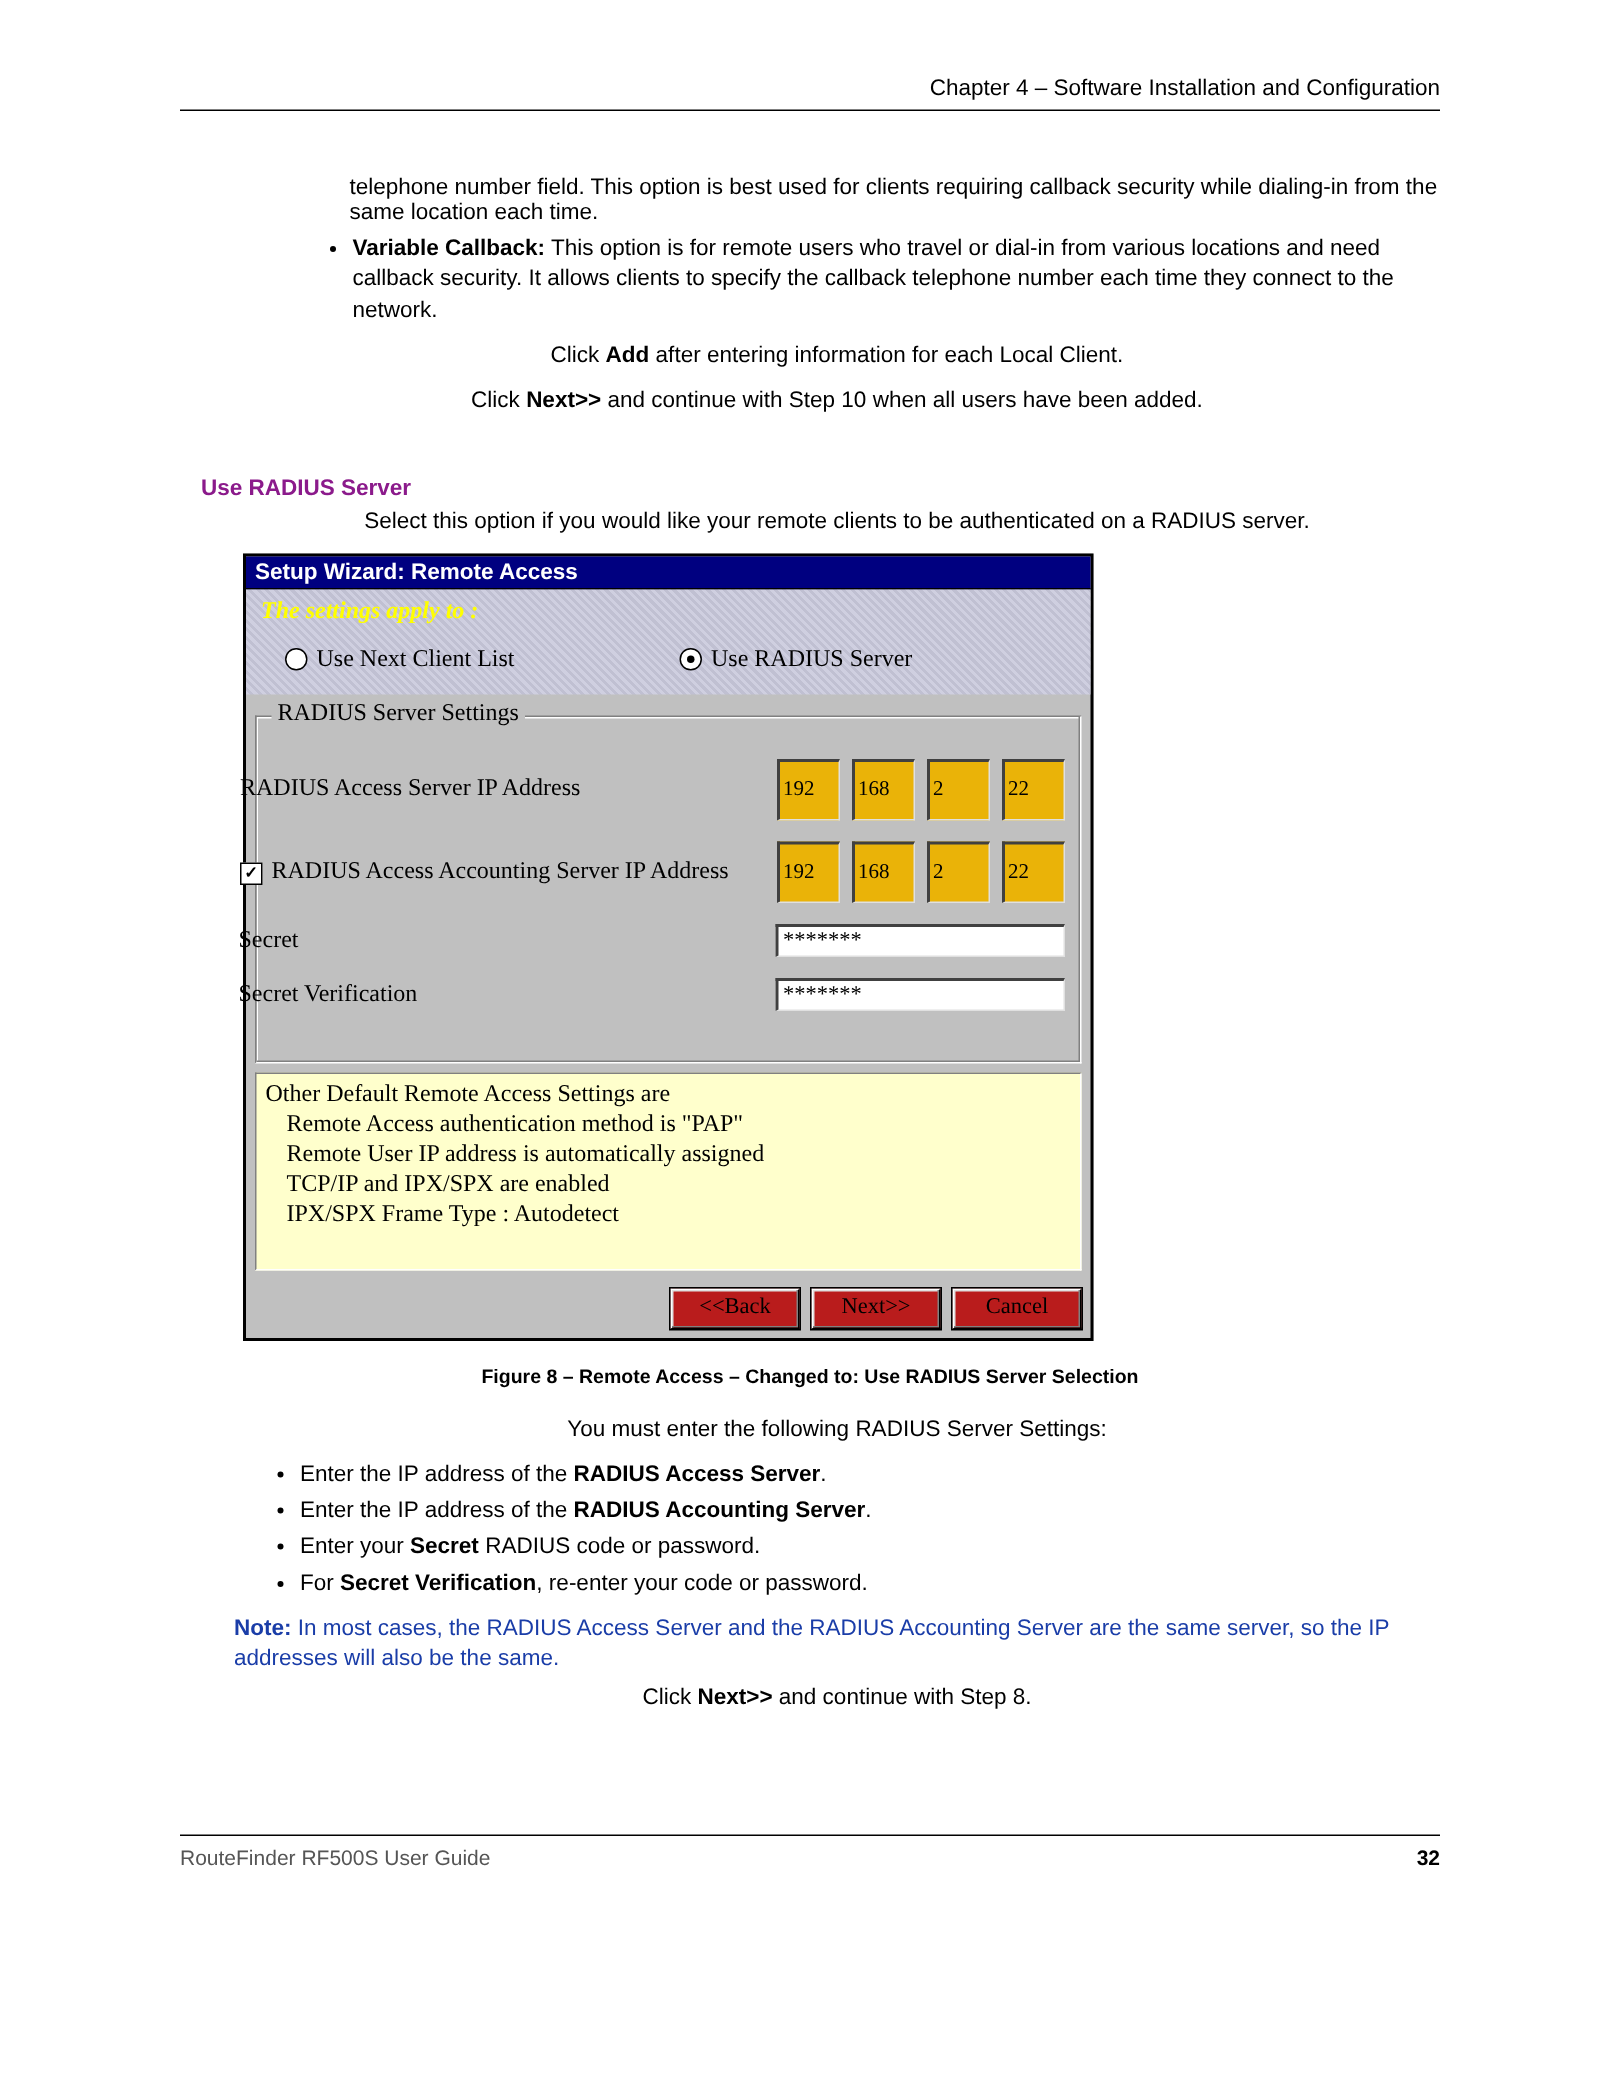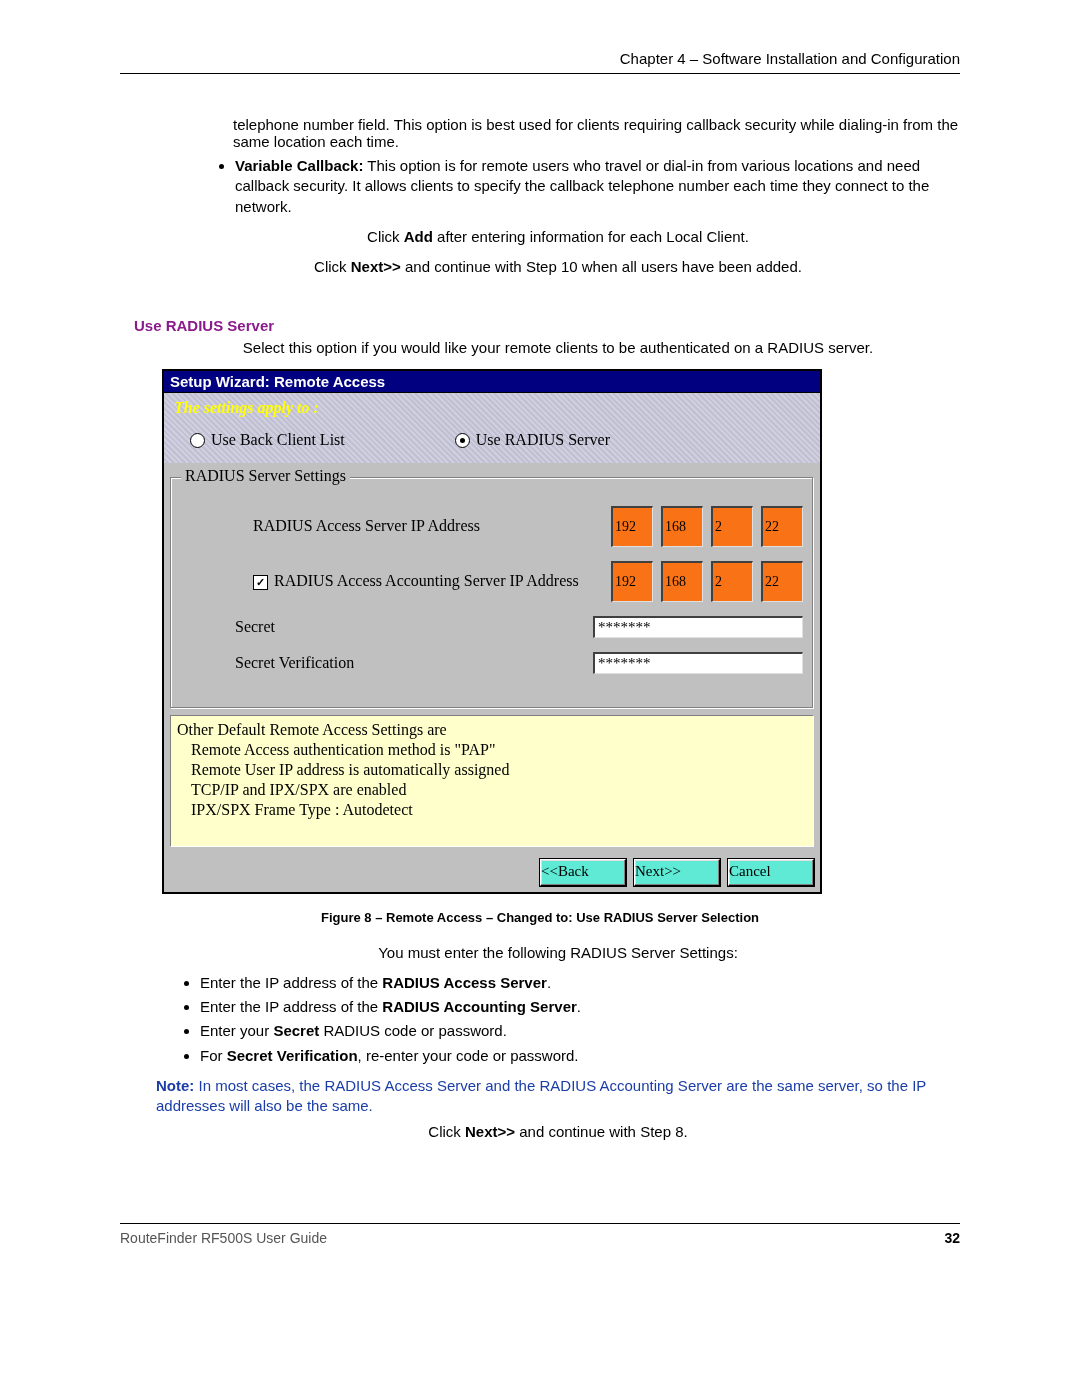"Setup Wizard: Remote Access" .fig { width: 660px -> 567px }
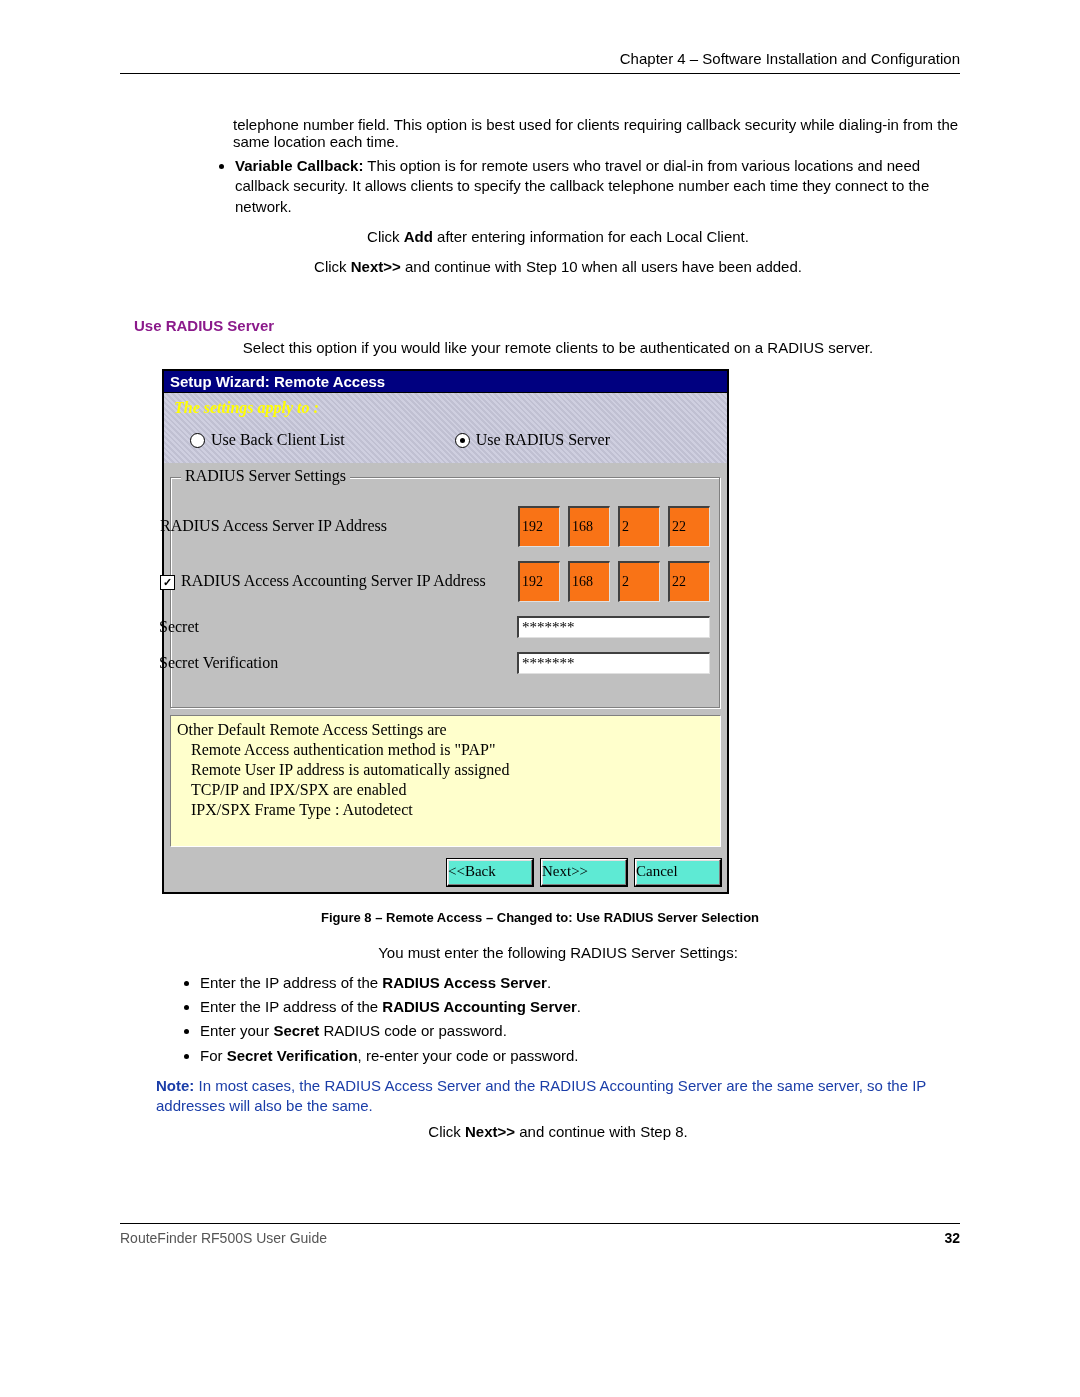"Use Back Client List" span { text: Back -> Next }
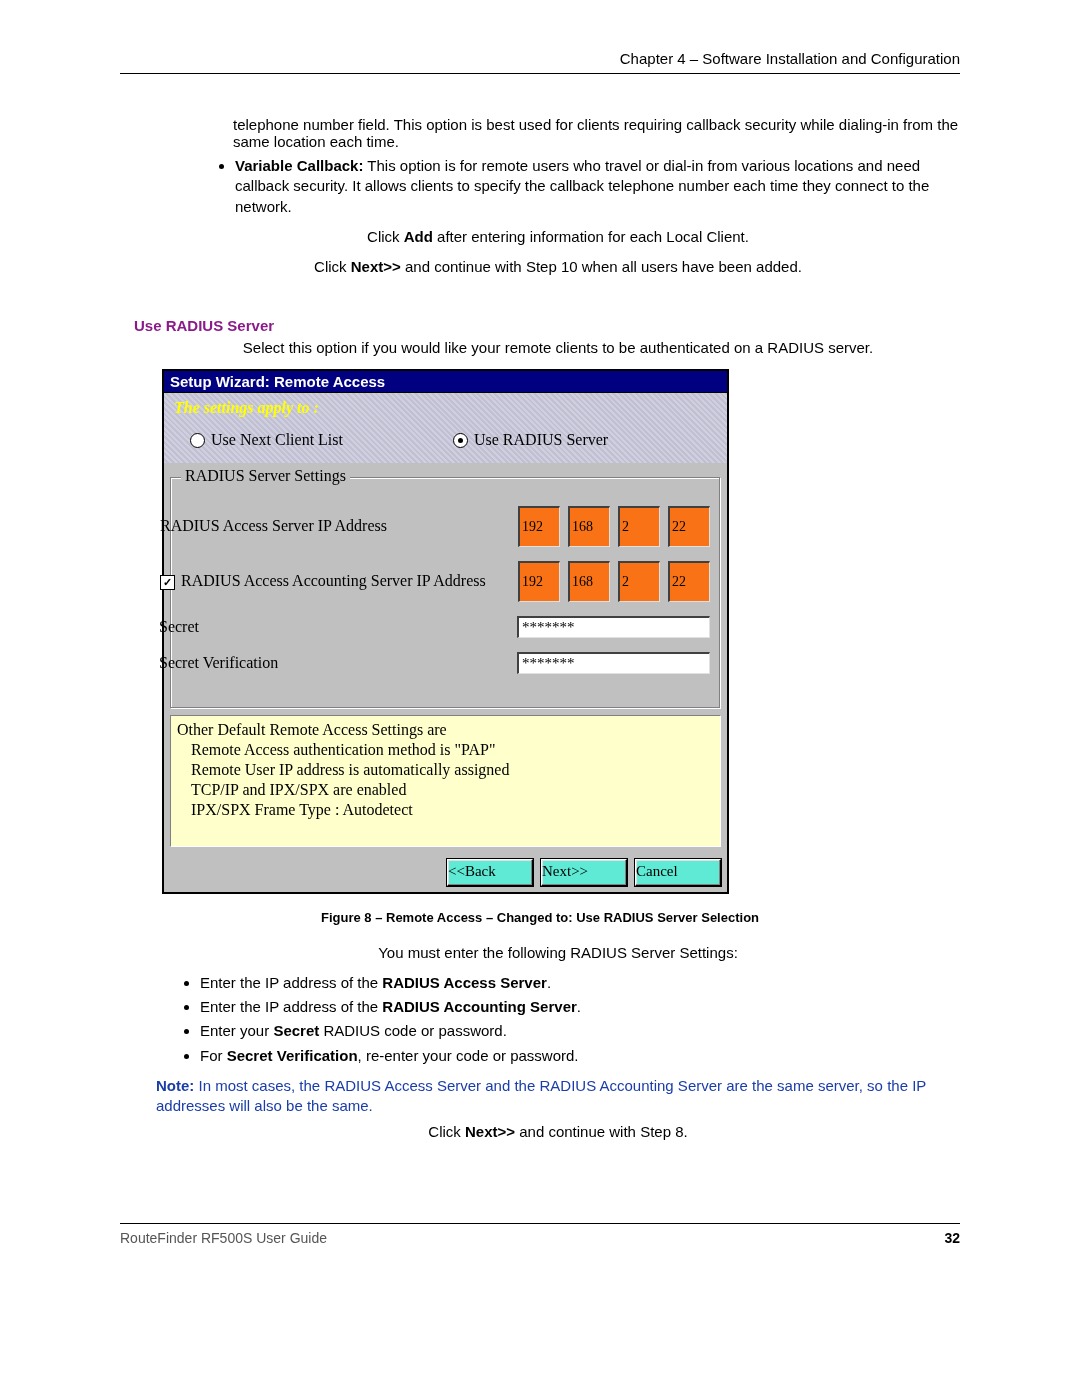"192" .ip-oct { background: #f97316 -> #eab308 }
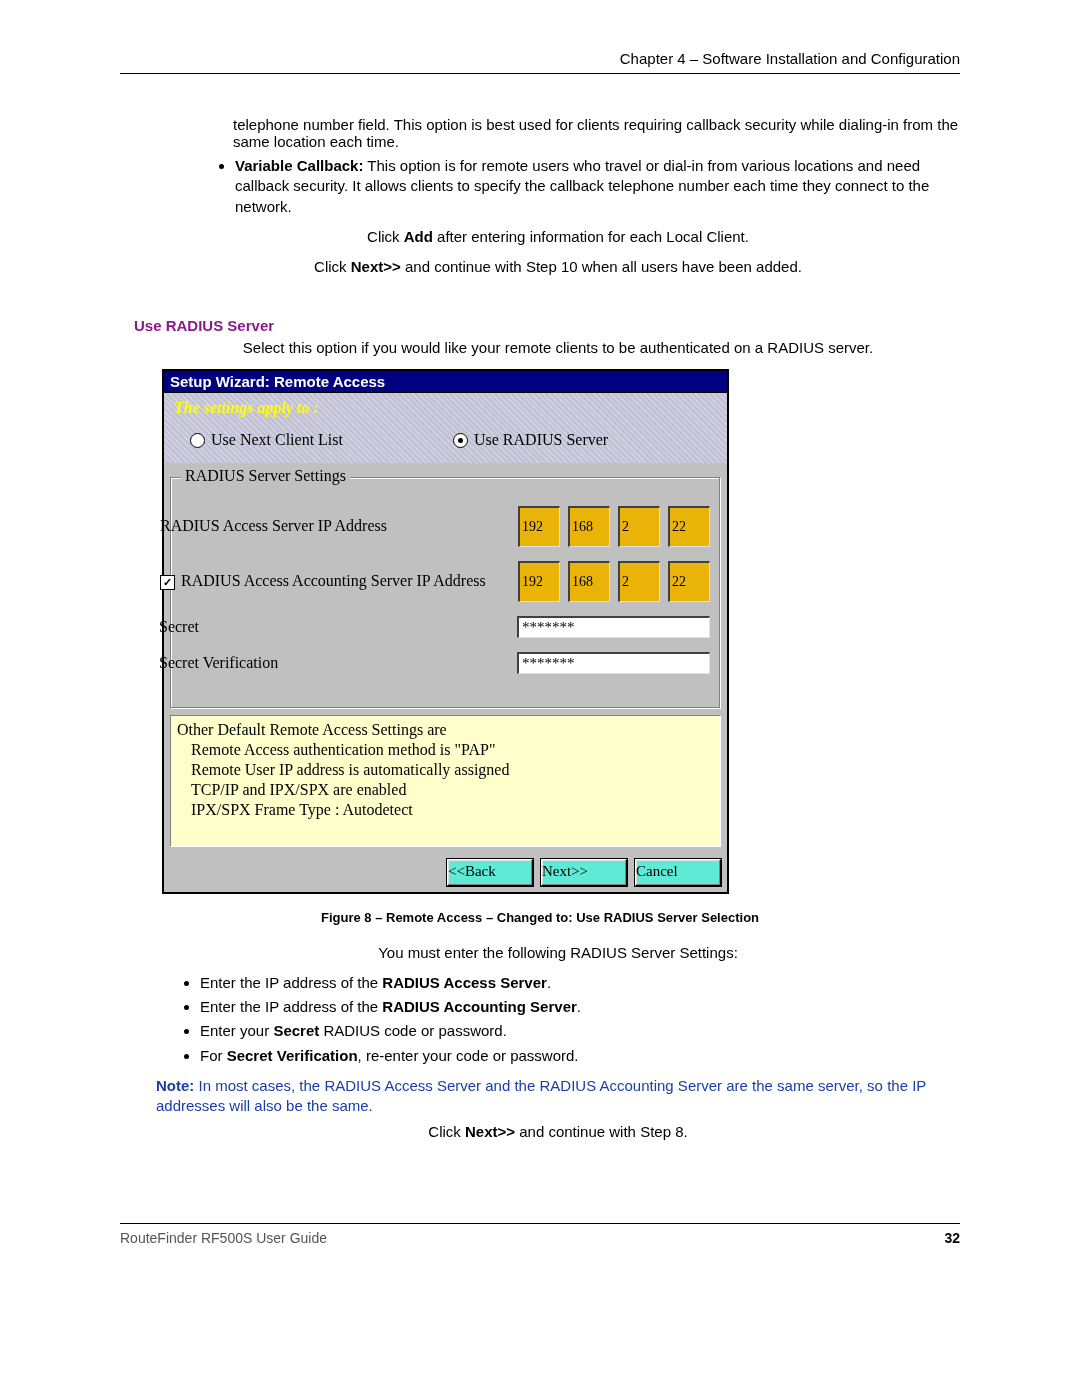"<<Back" .win-btn { background: #5eead4 -> #b91c1c; text-align: none -> center }
